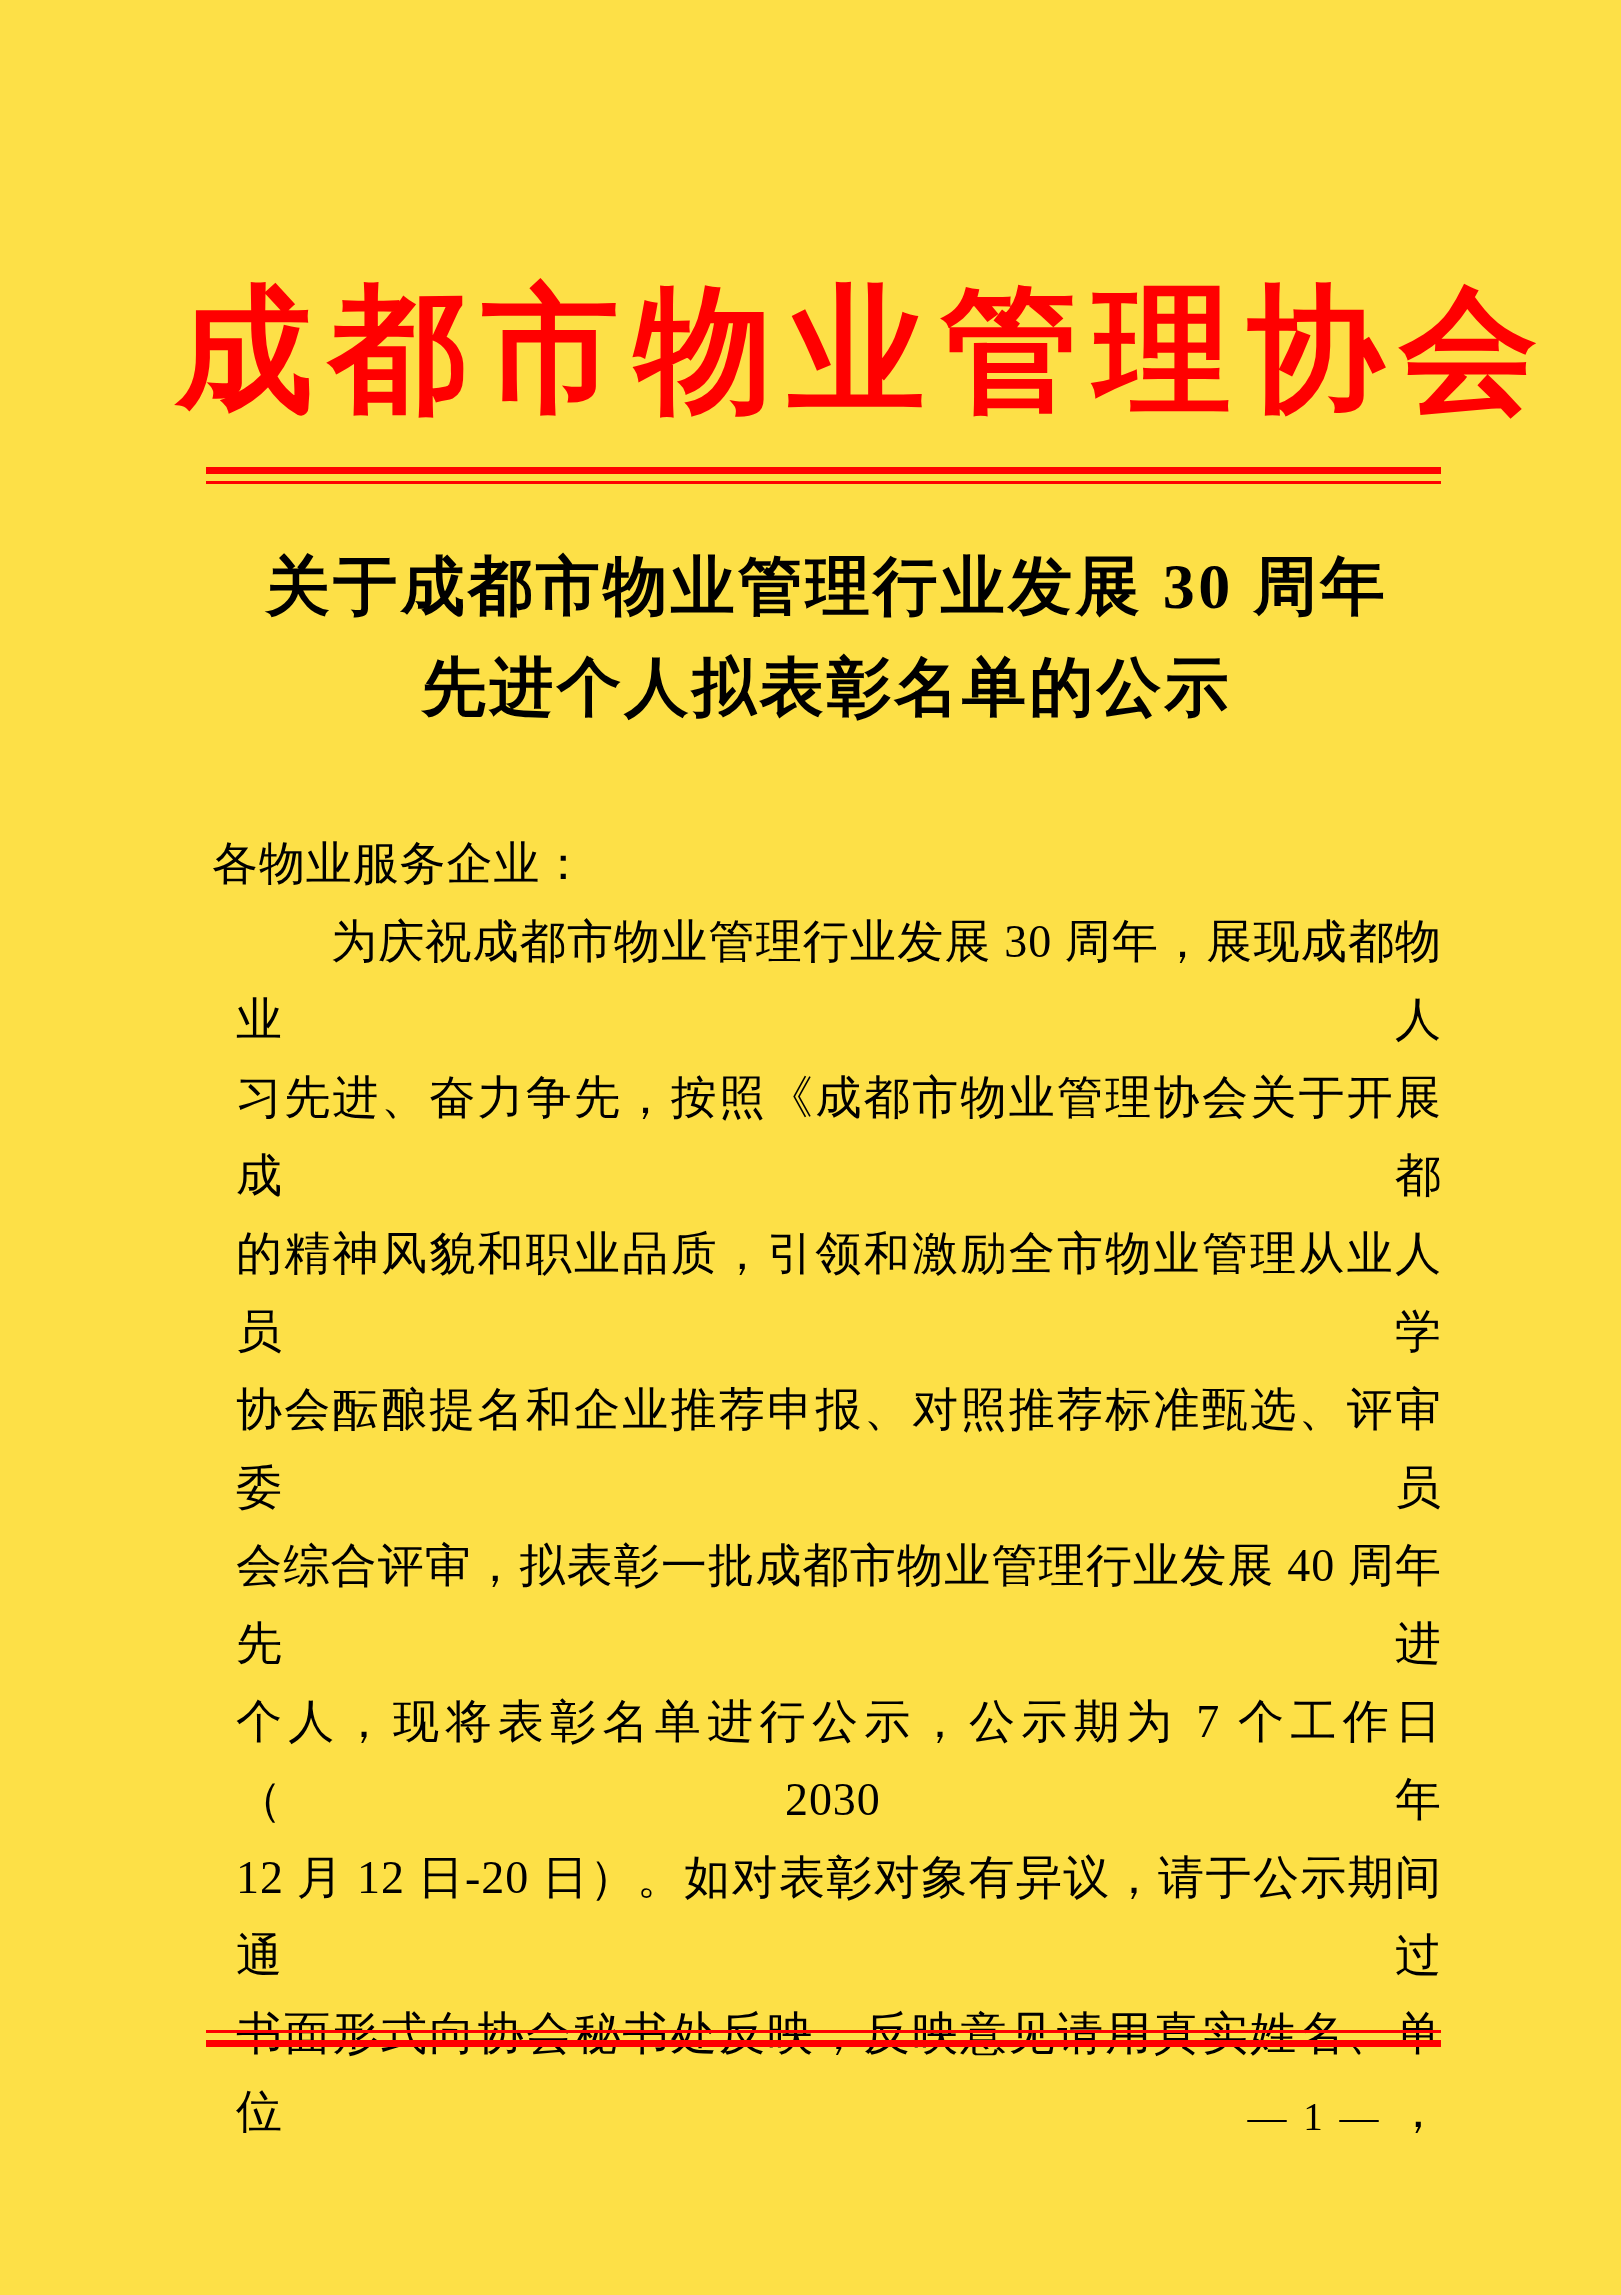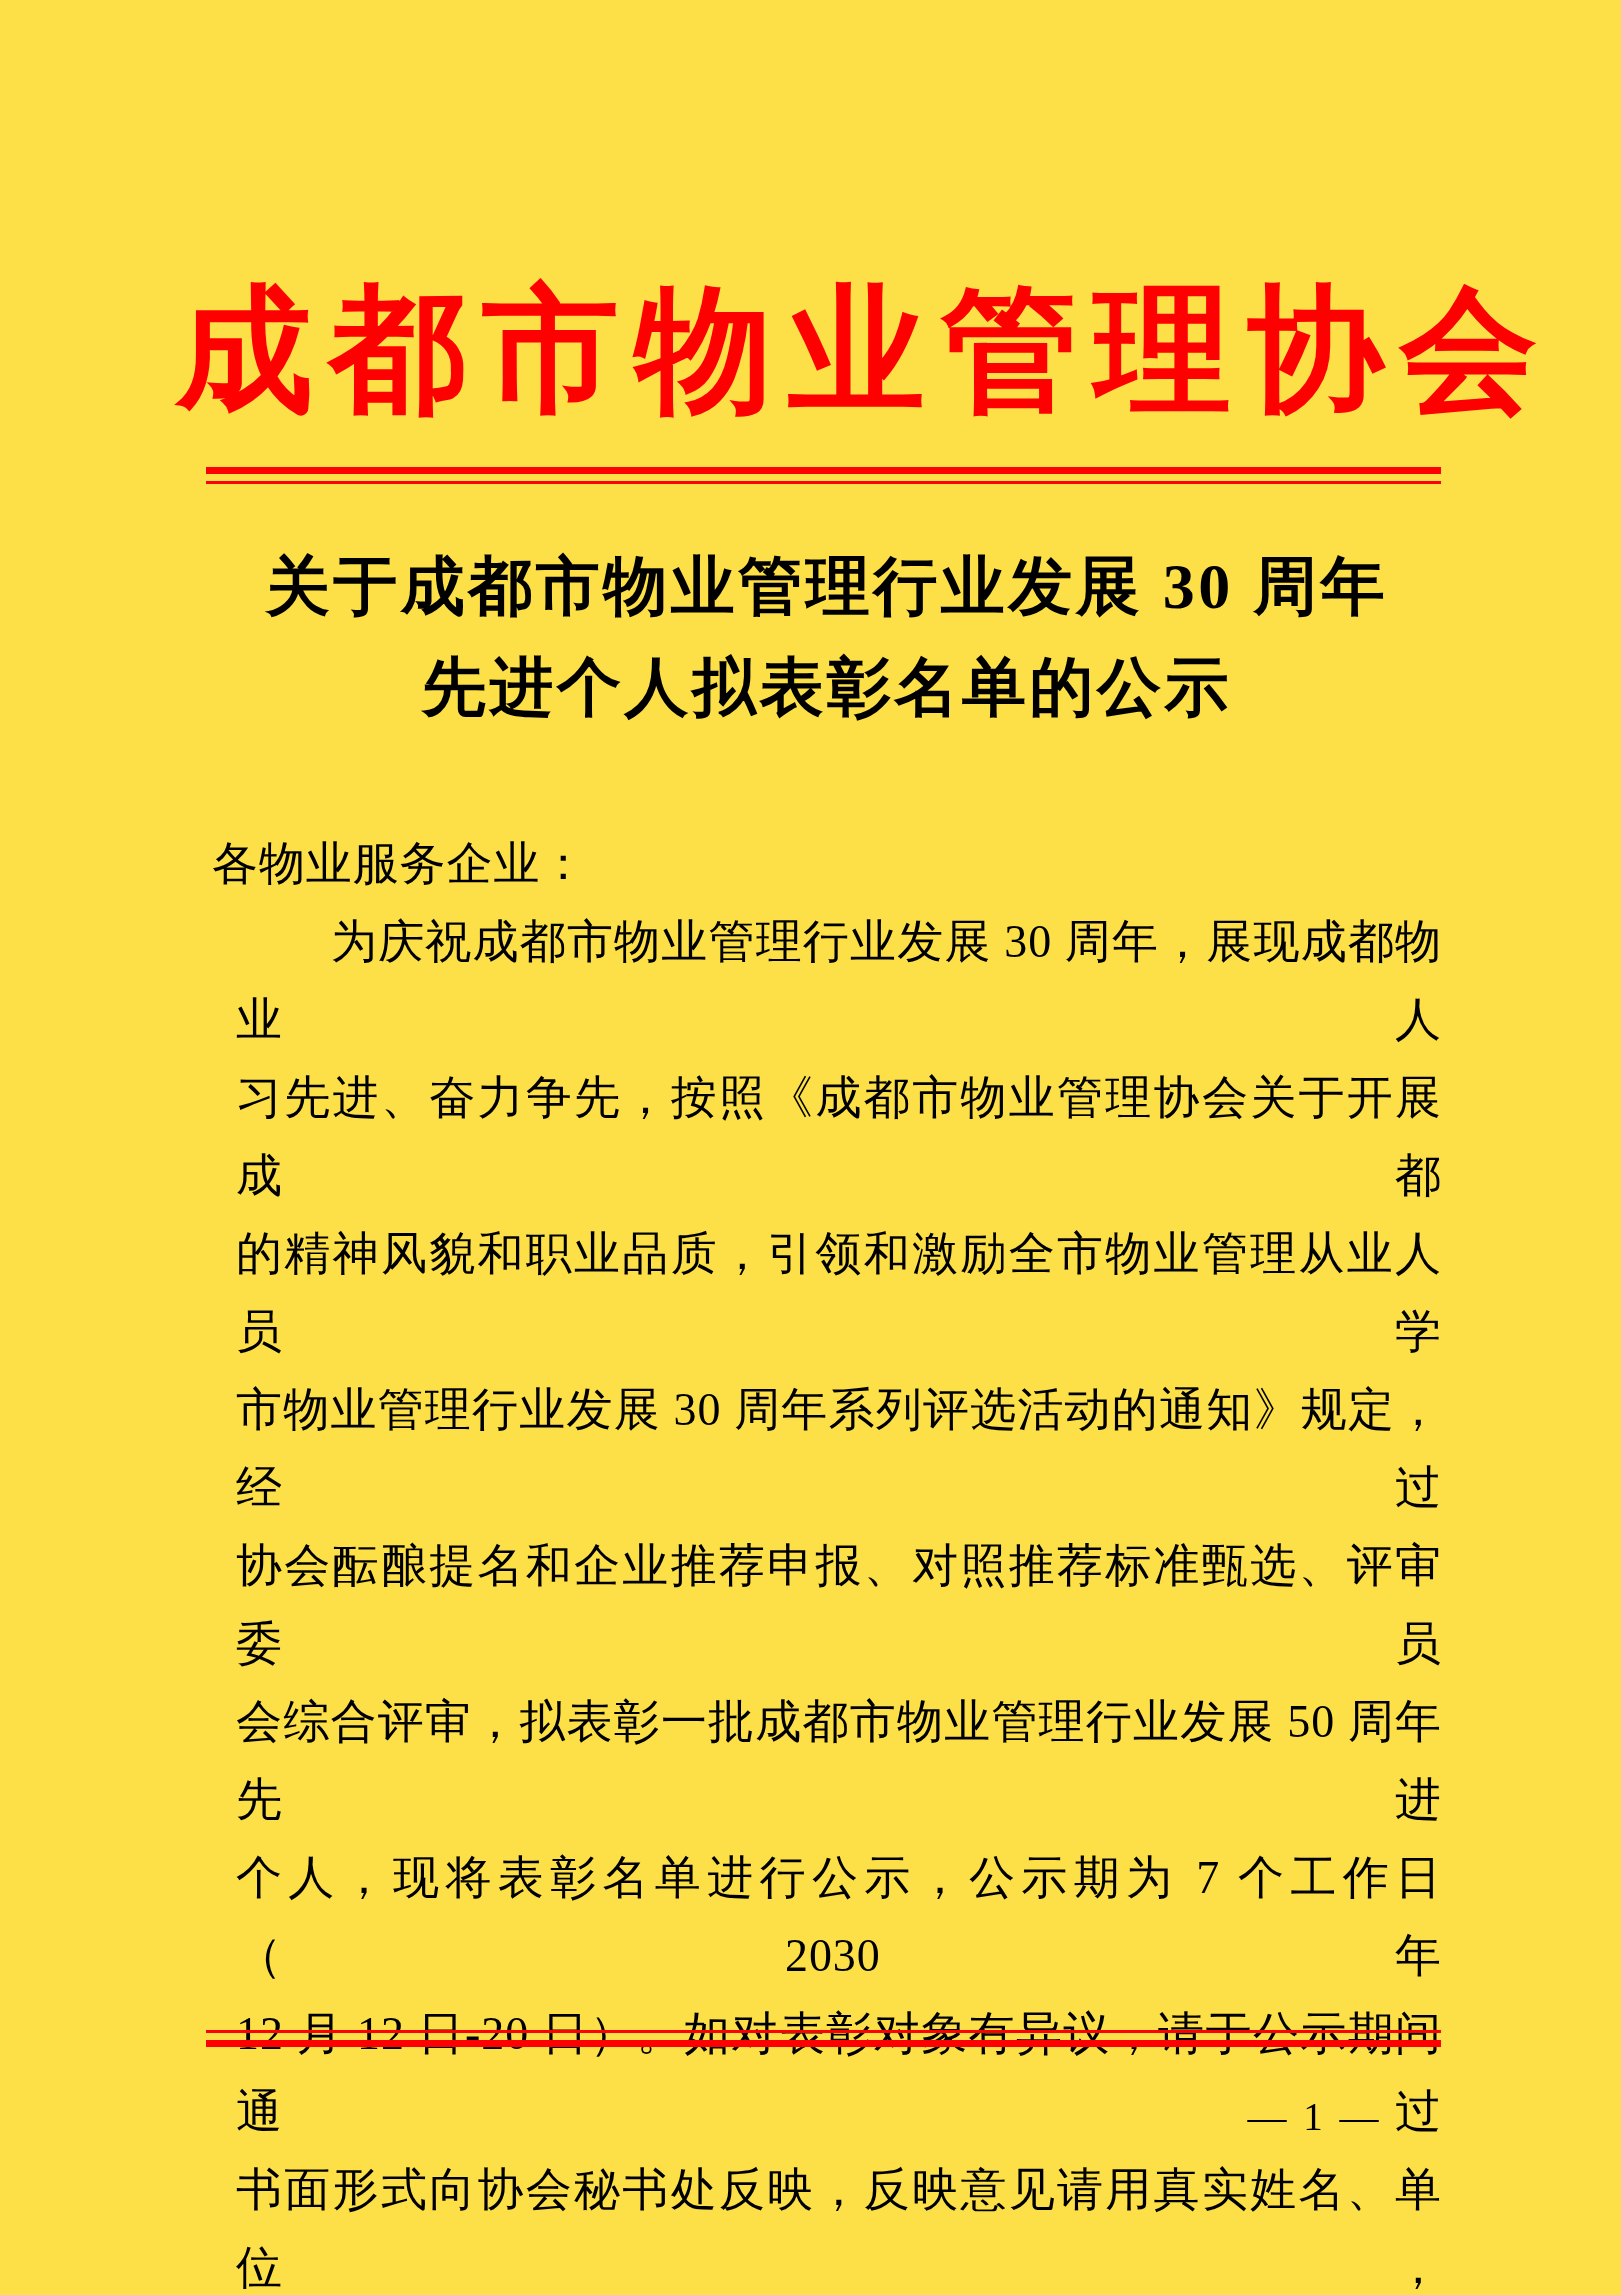"市物业管理行业发展 30 周年系列评选活动的通知》规定，经过" div.jline { html: <div>市物业管理行业发展 30 周年系列评选活动的通知》规定，经过</div> -> none }
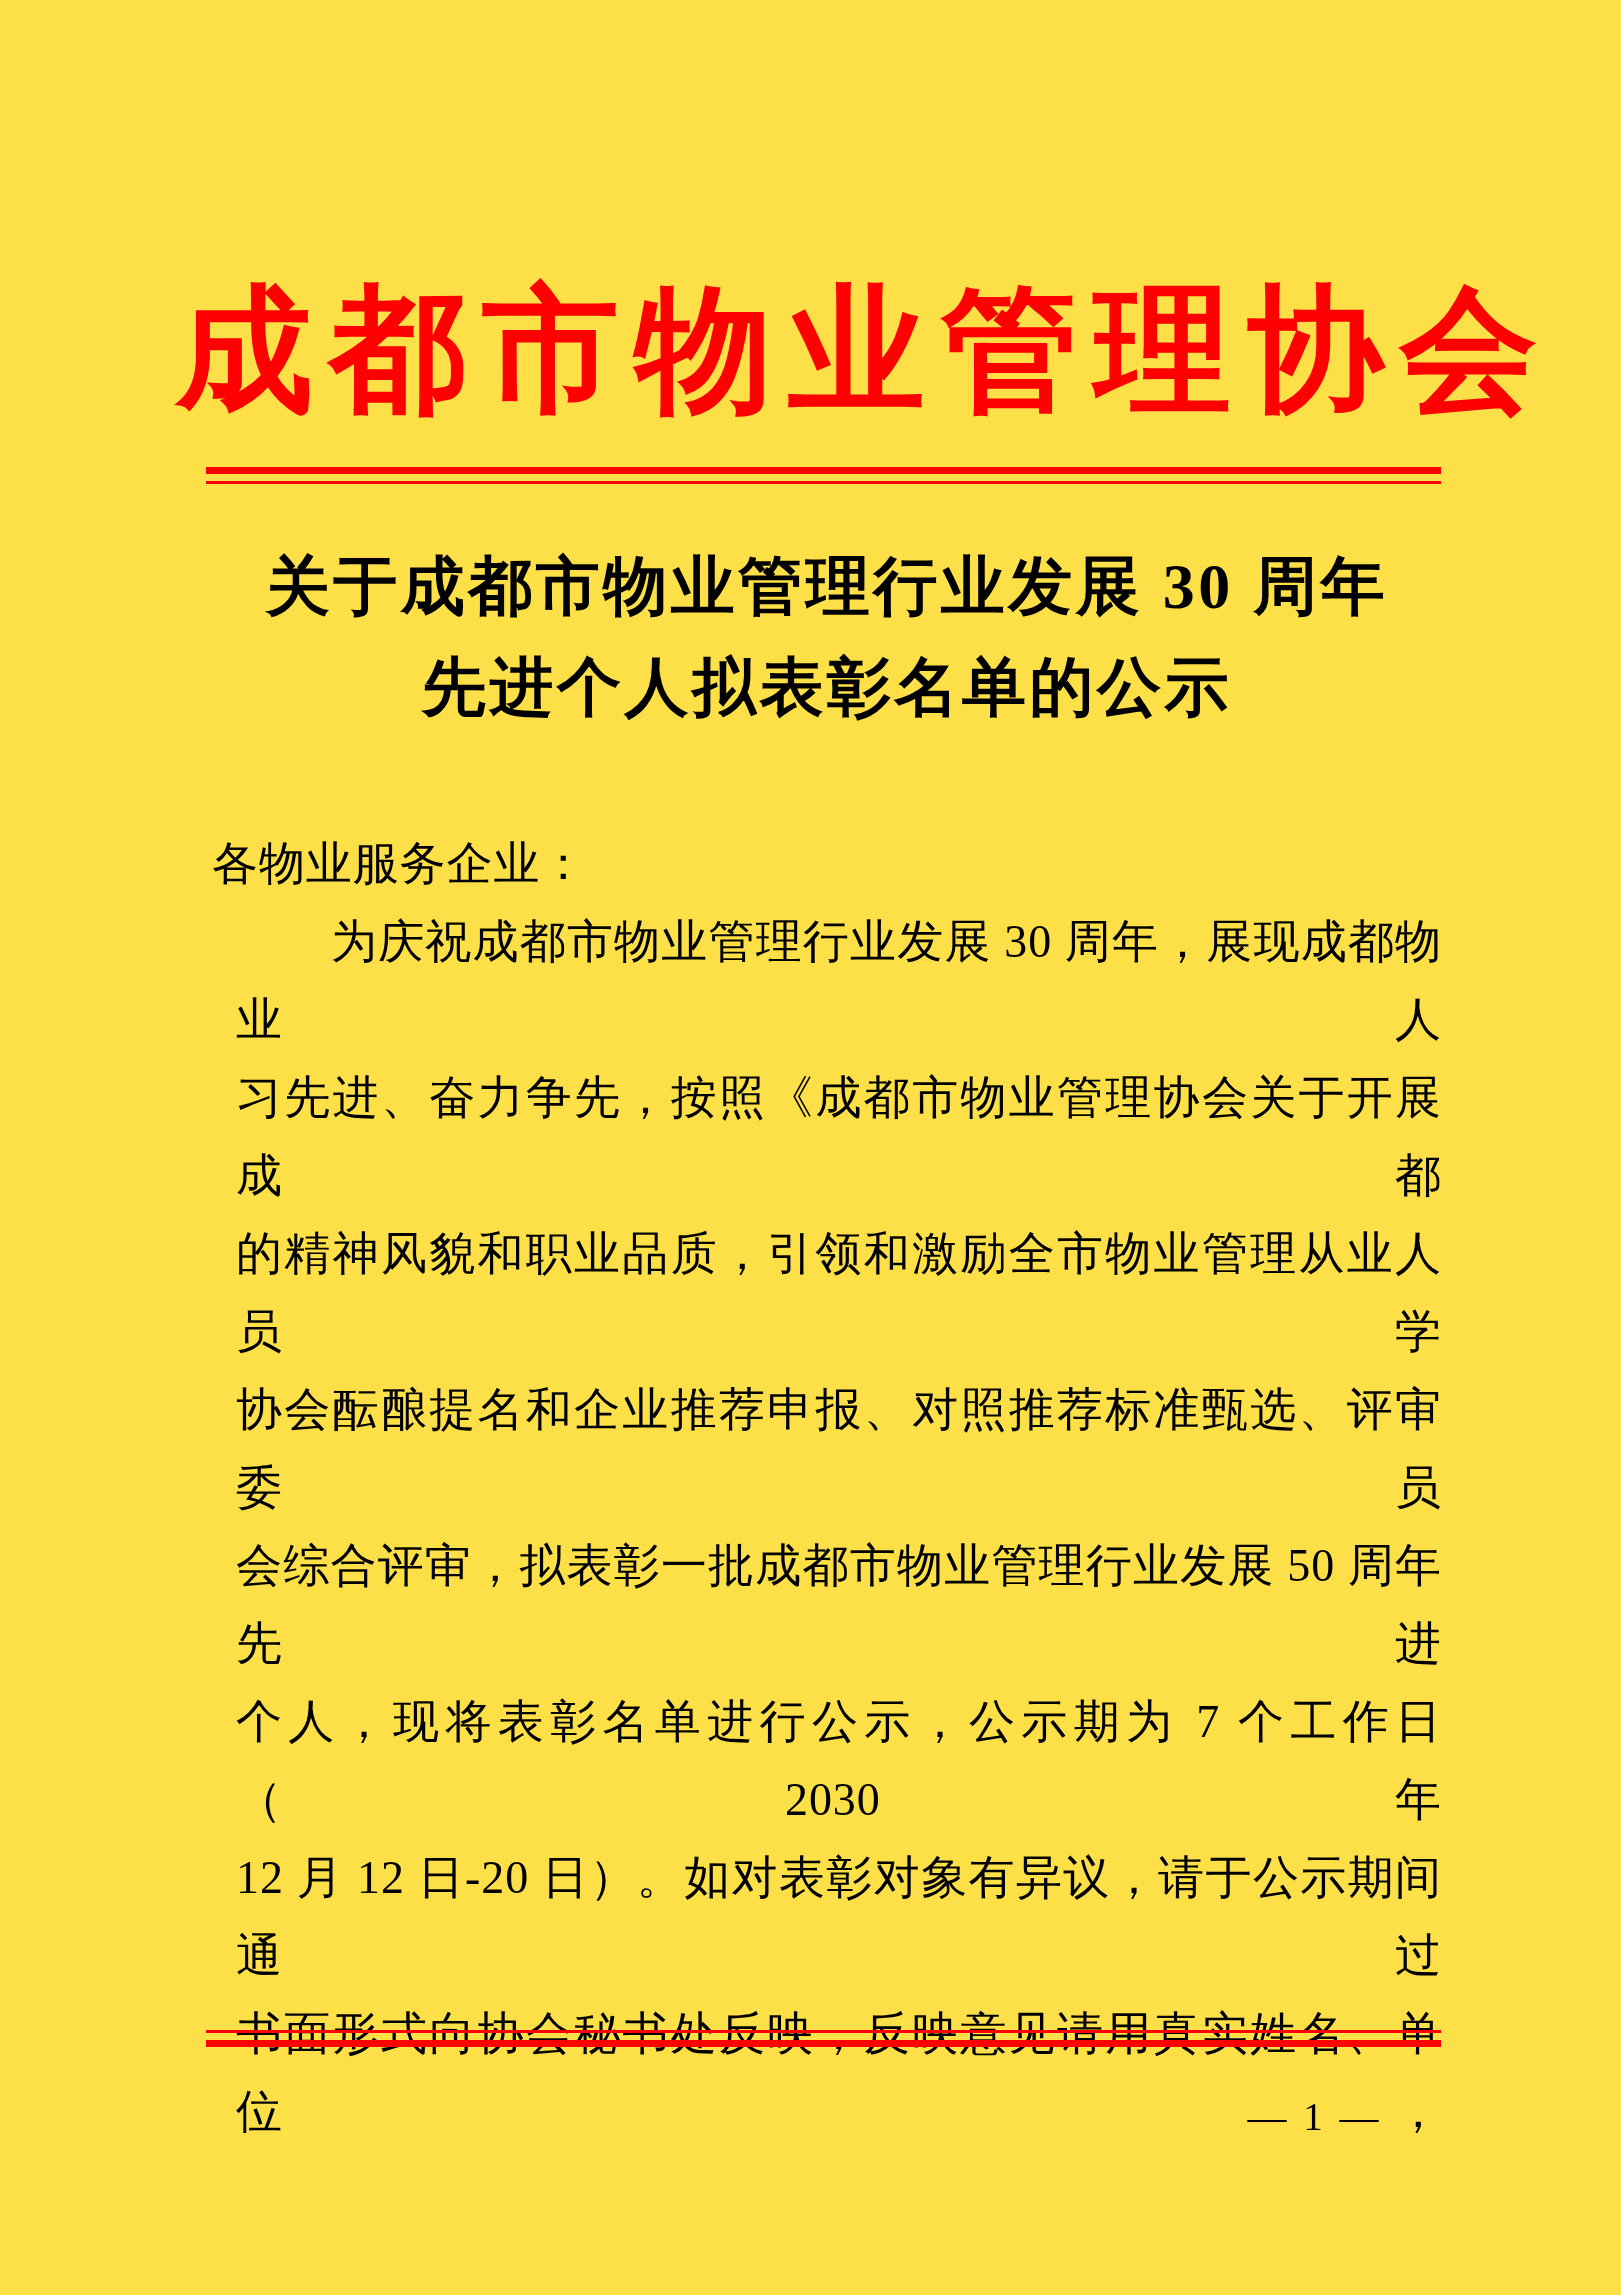"会综合评审，拟表彰一批成都市物业管理行业发展 50 周年先进" div.jline { text: 50 -> 40 }
